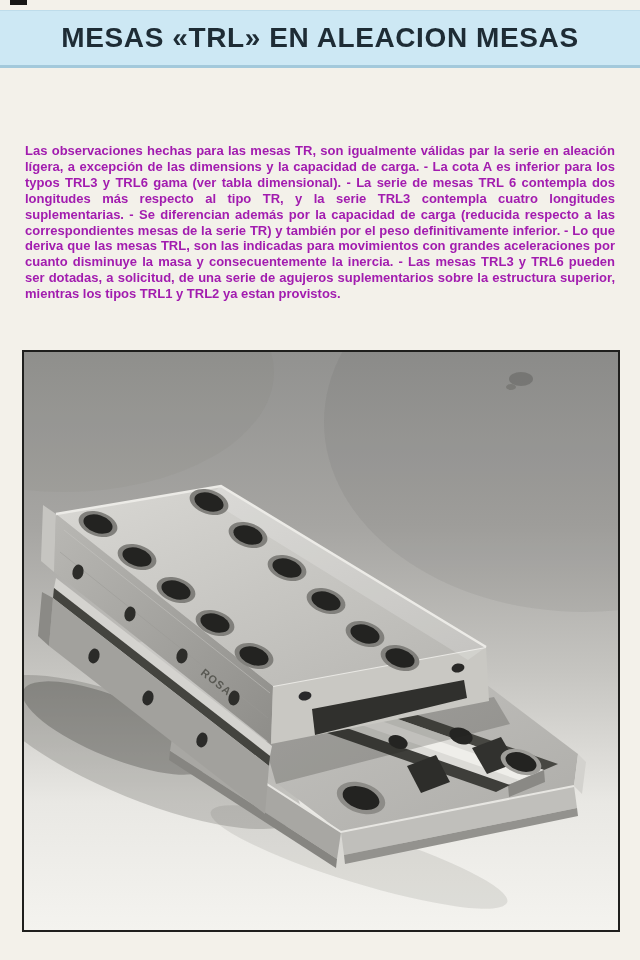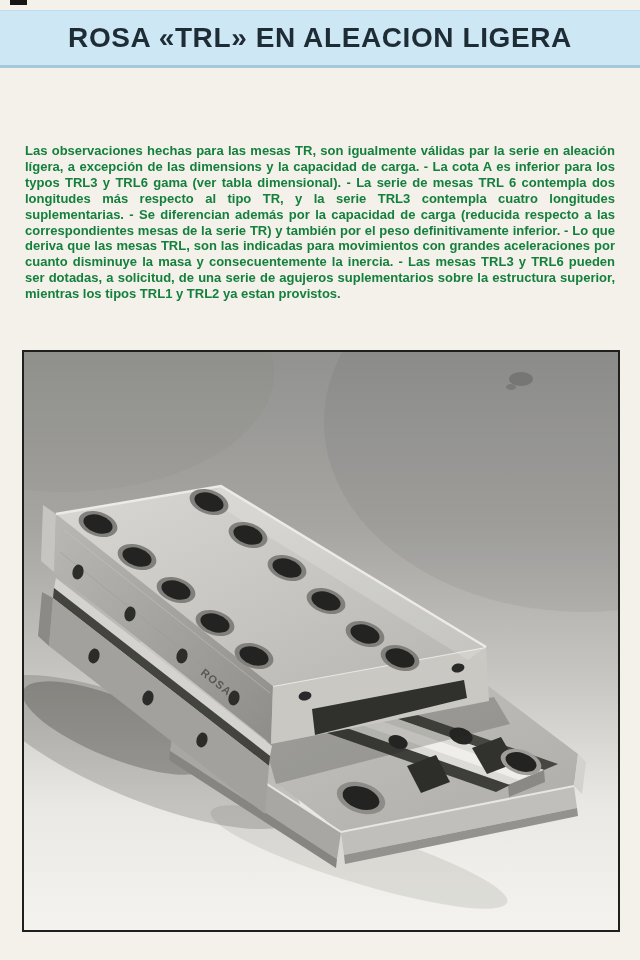"ROSA «TRL» EN ALEACION LIGERA" h1 { text: ROSA «TRL» EN ALEACION LIGERA -> MESAS «TRL» EN ALEACION MESAS }
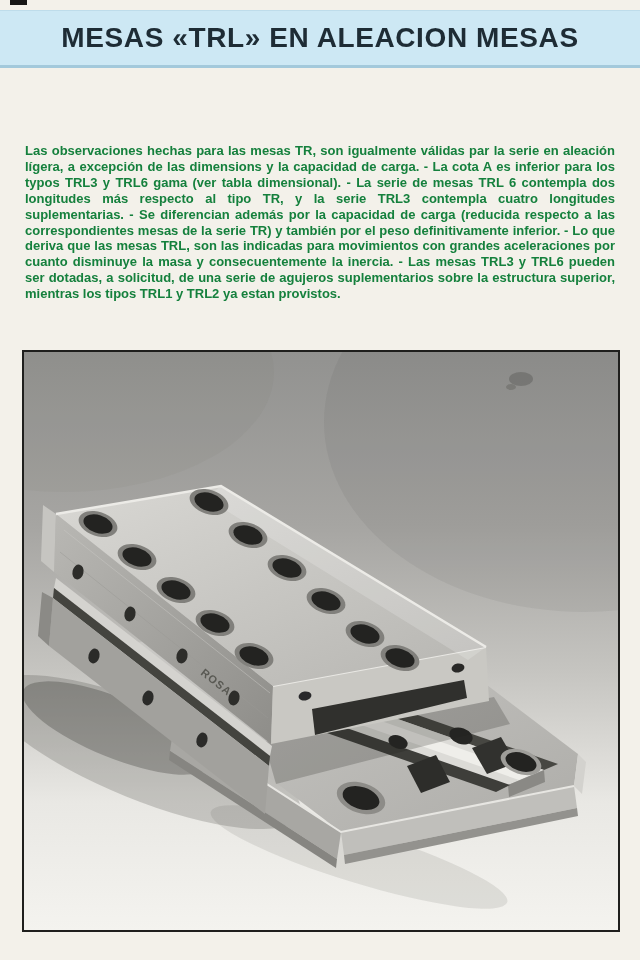"Las observaciones hechas para las" .body-text { color: #15803d -> #a21caf }
